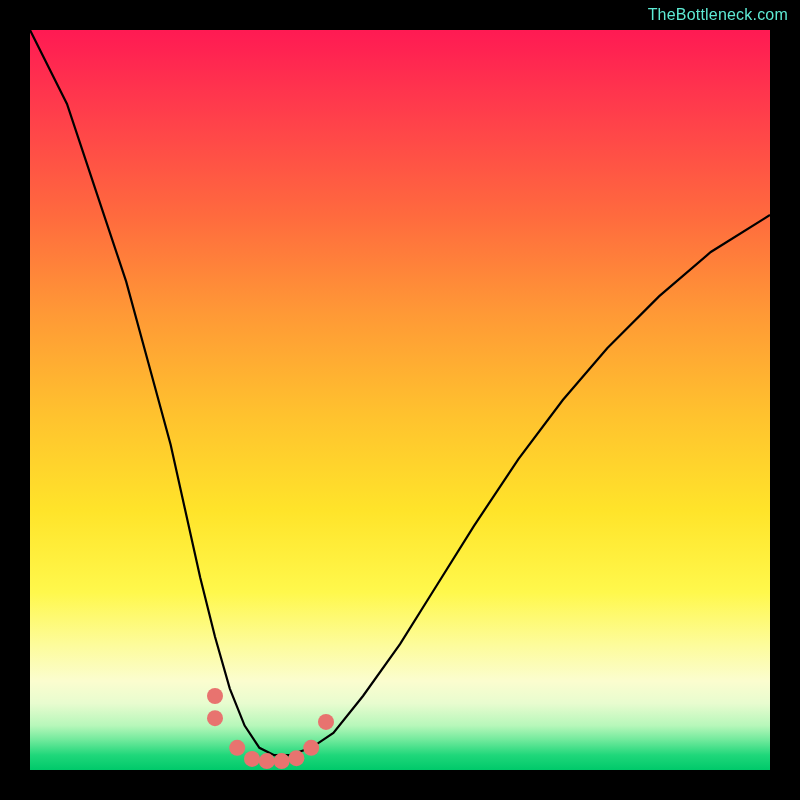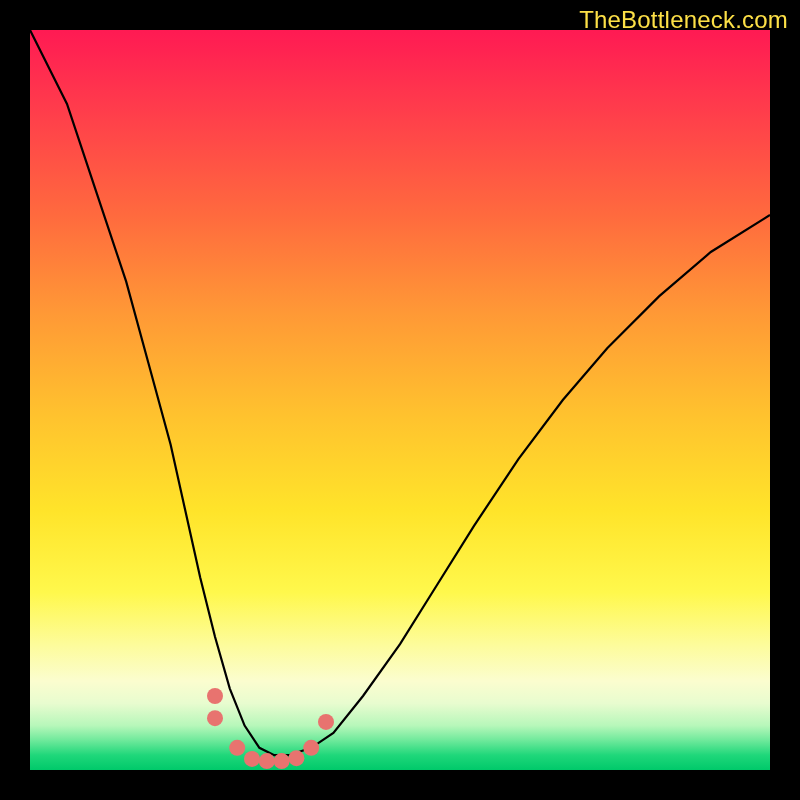"TheBottleneck.com" .watermark { color: #fde047 -> #5eead4; font-size: 24px -> 16px }
